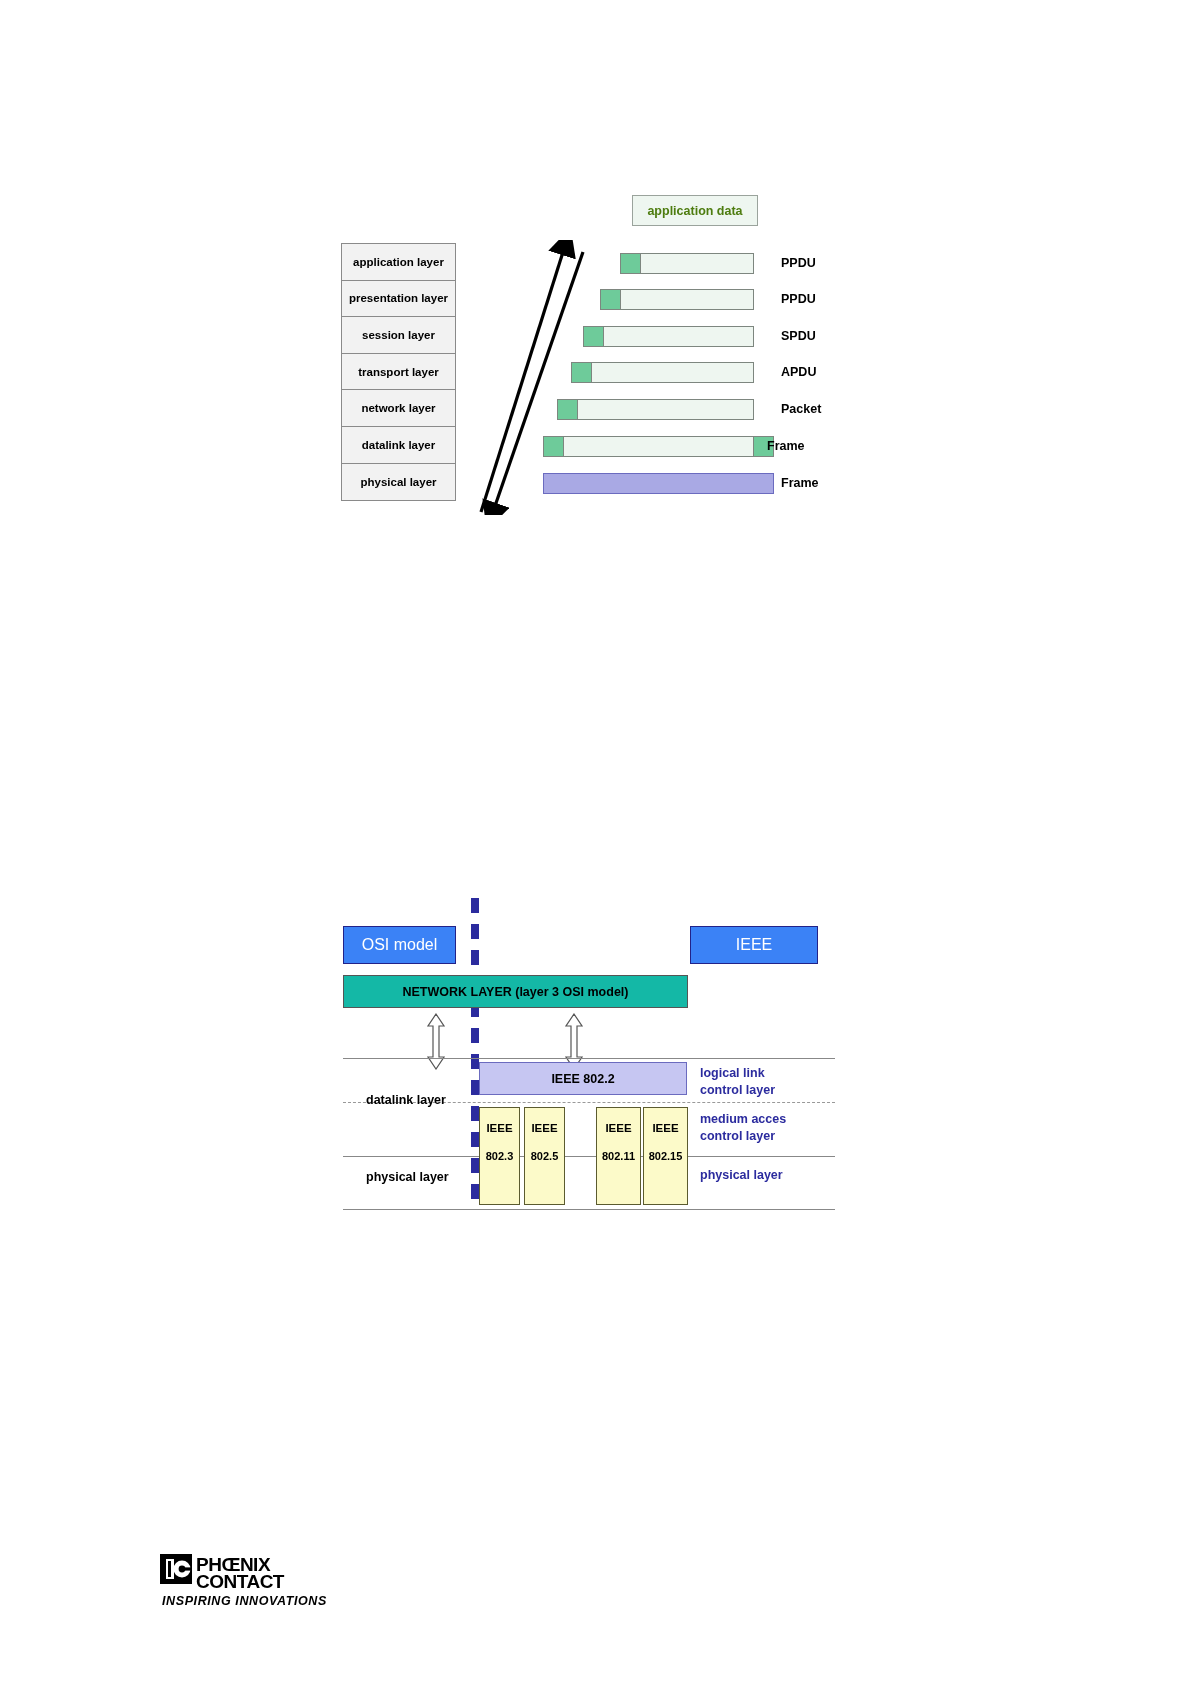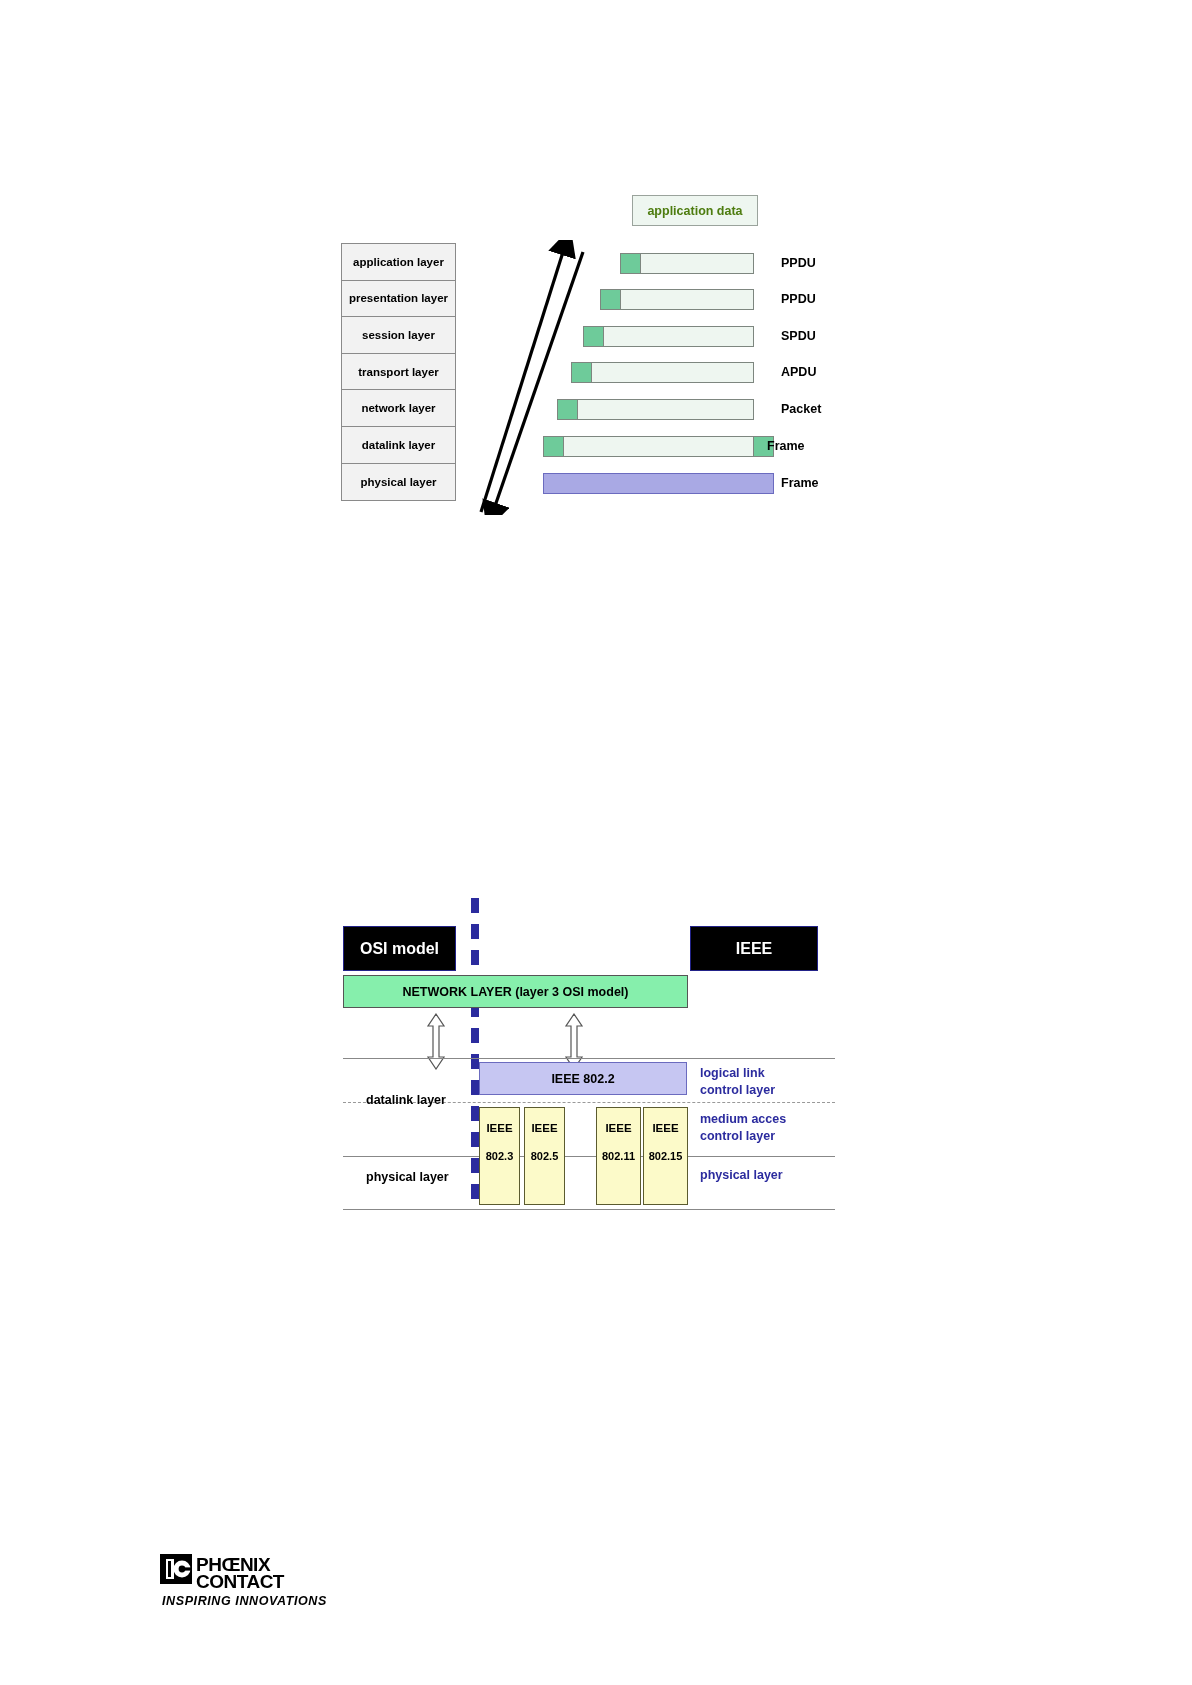"OSI model" .banner { background: #000000 -> #3b82f6; font-weight: bold -> normal; height: 45px -> 38px }
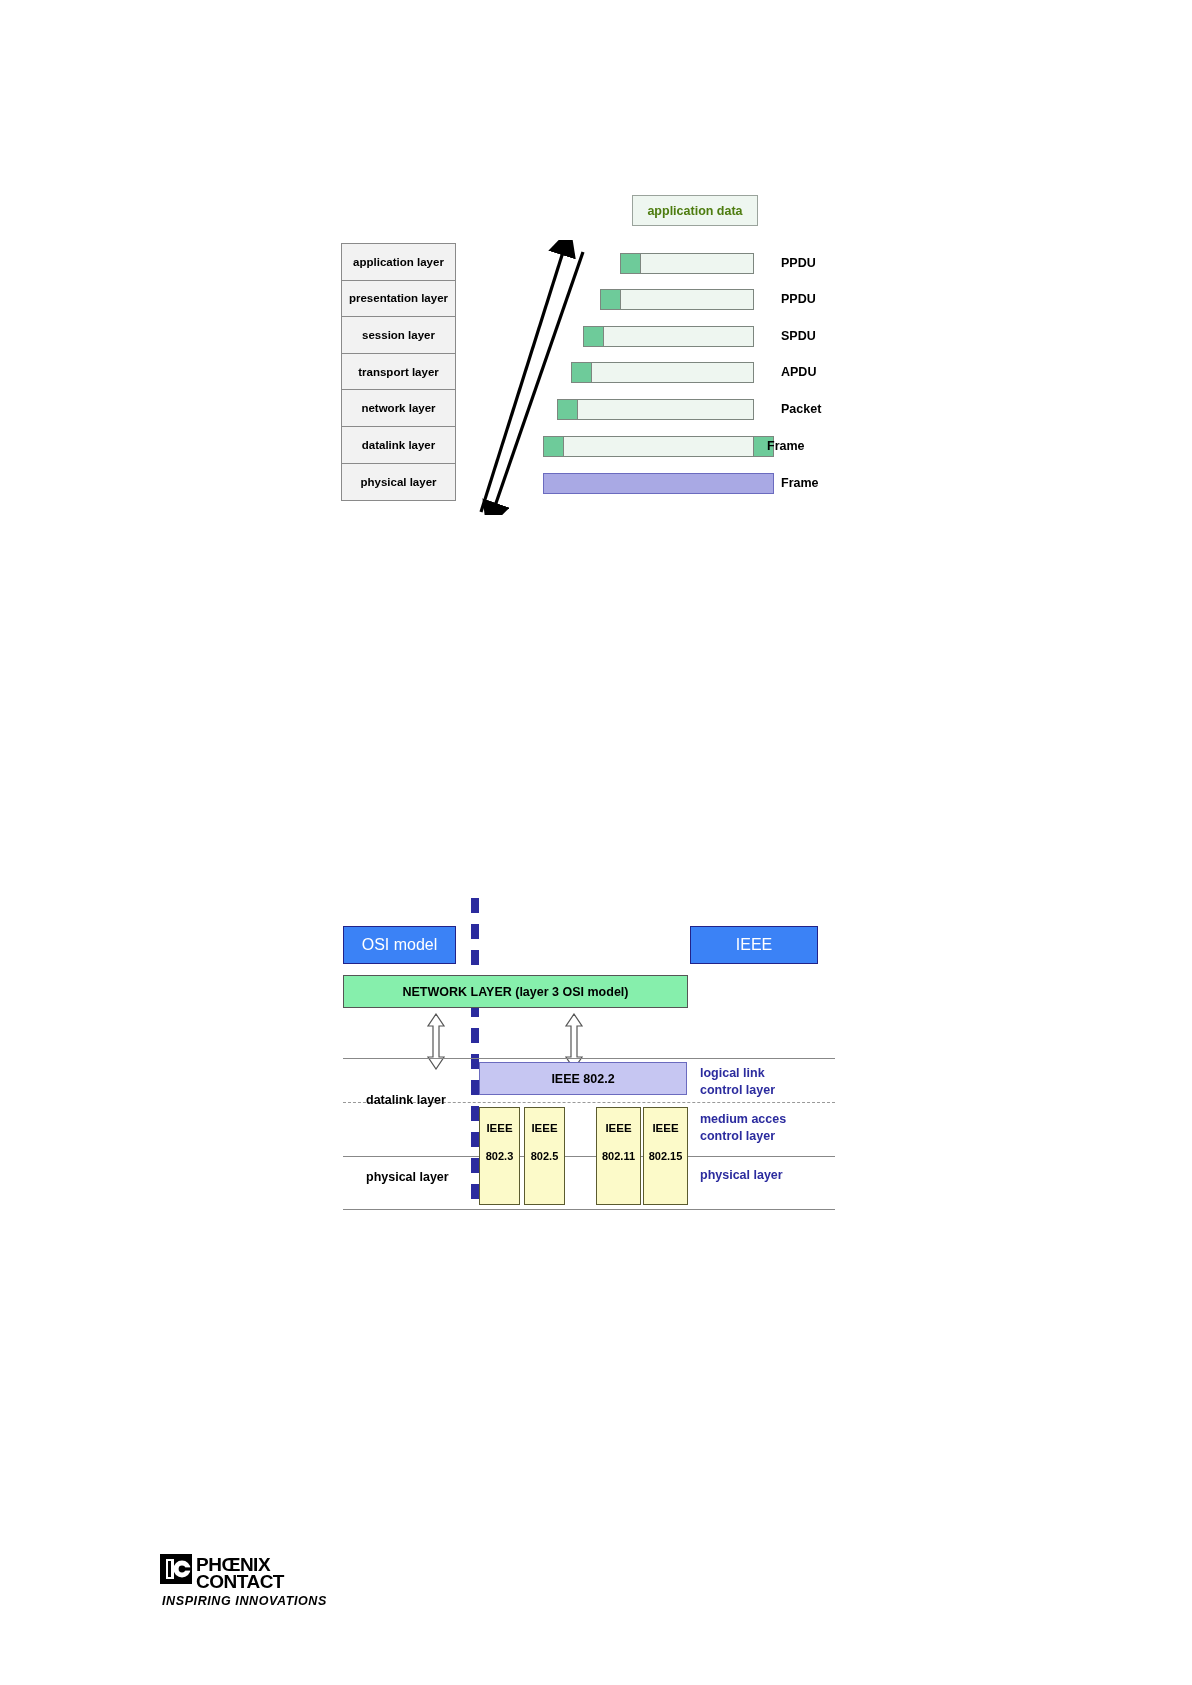"NETWORK LAYER (layer 3 OSI" .network-layer-box { background: #86efac -> #14b8a6 }
